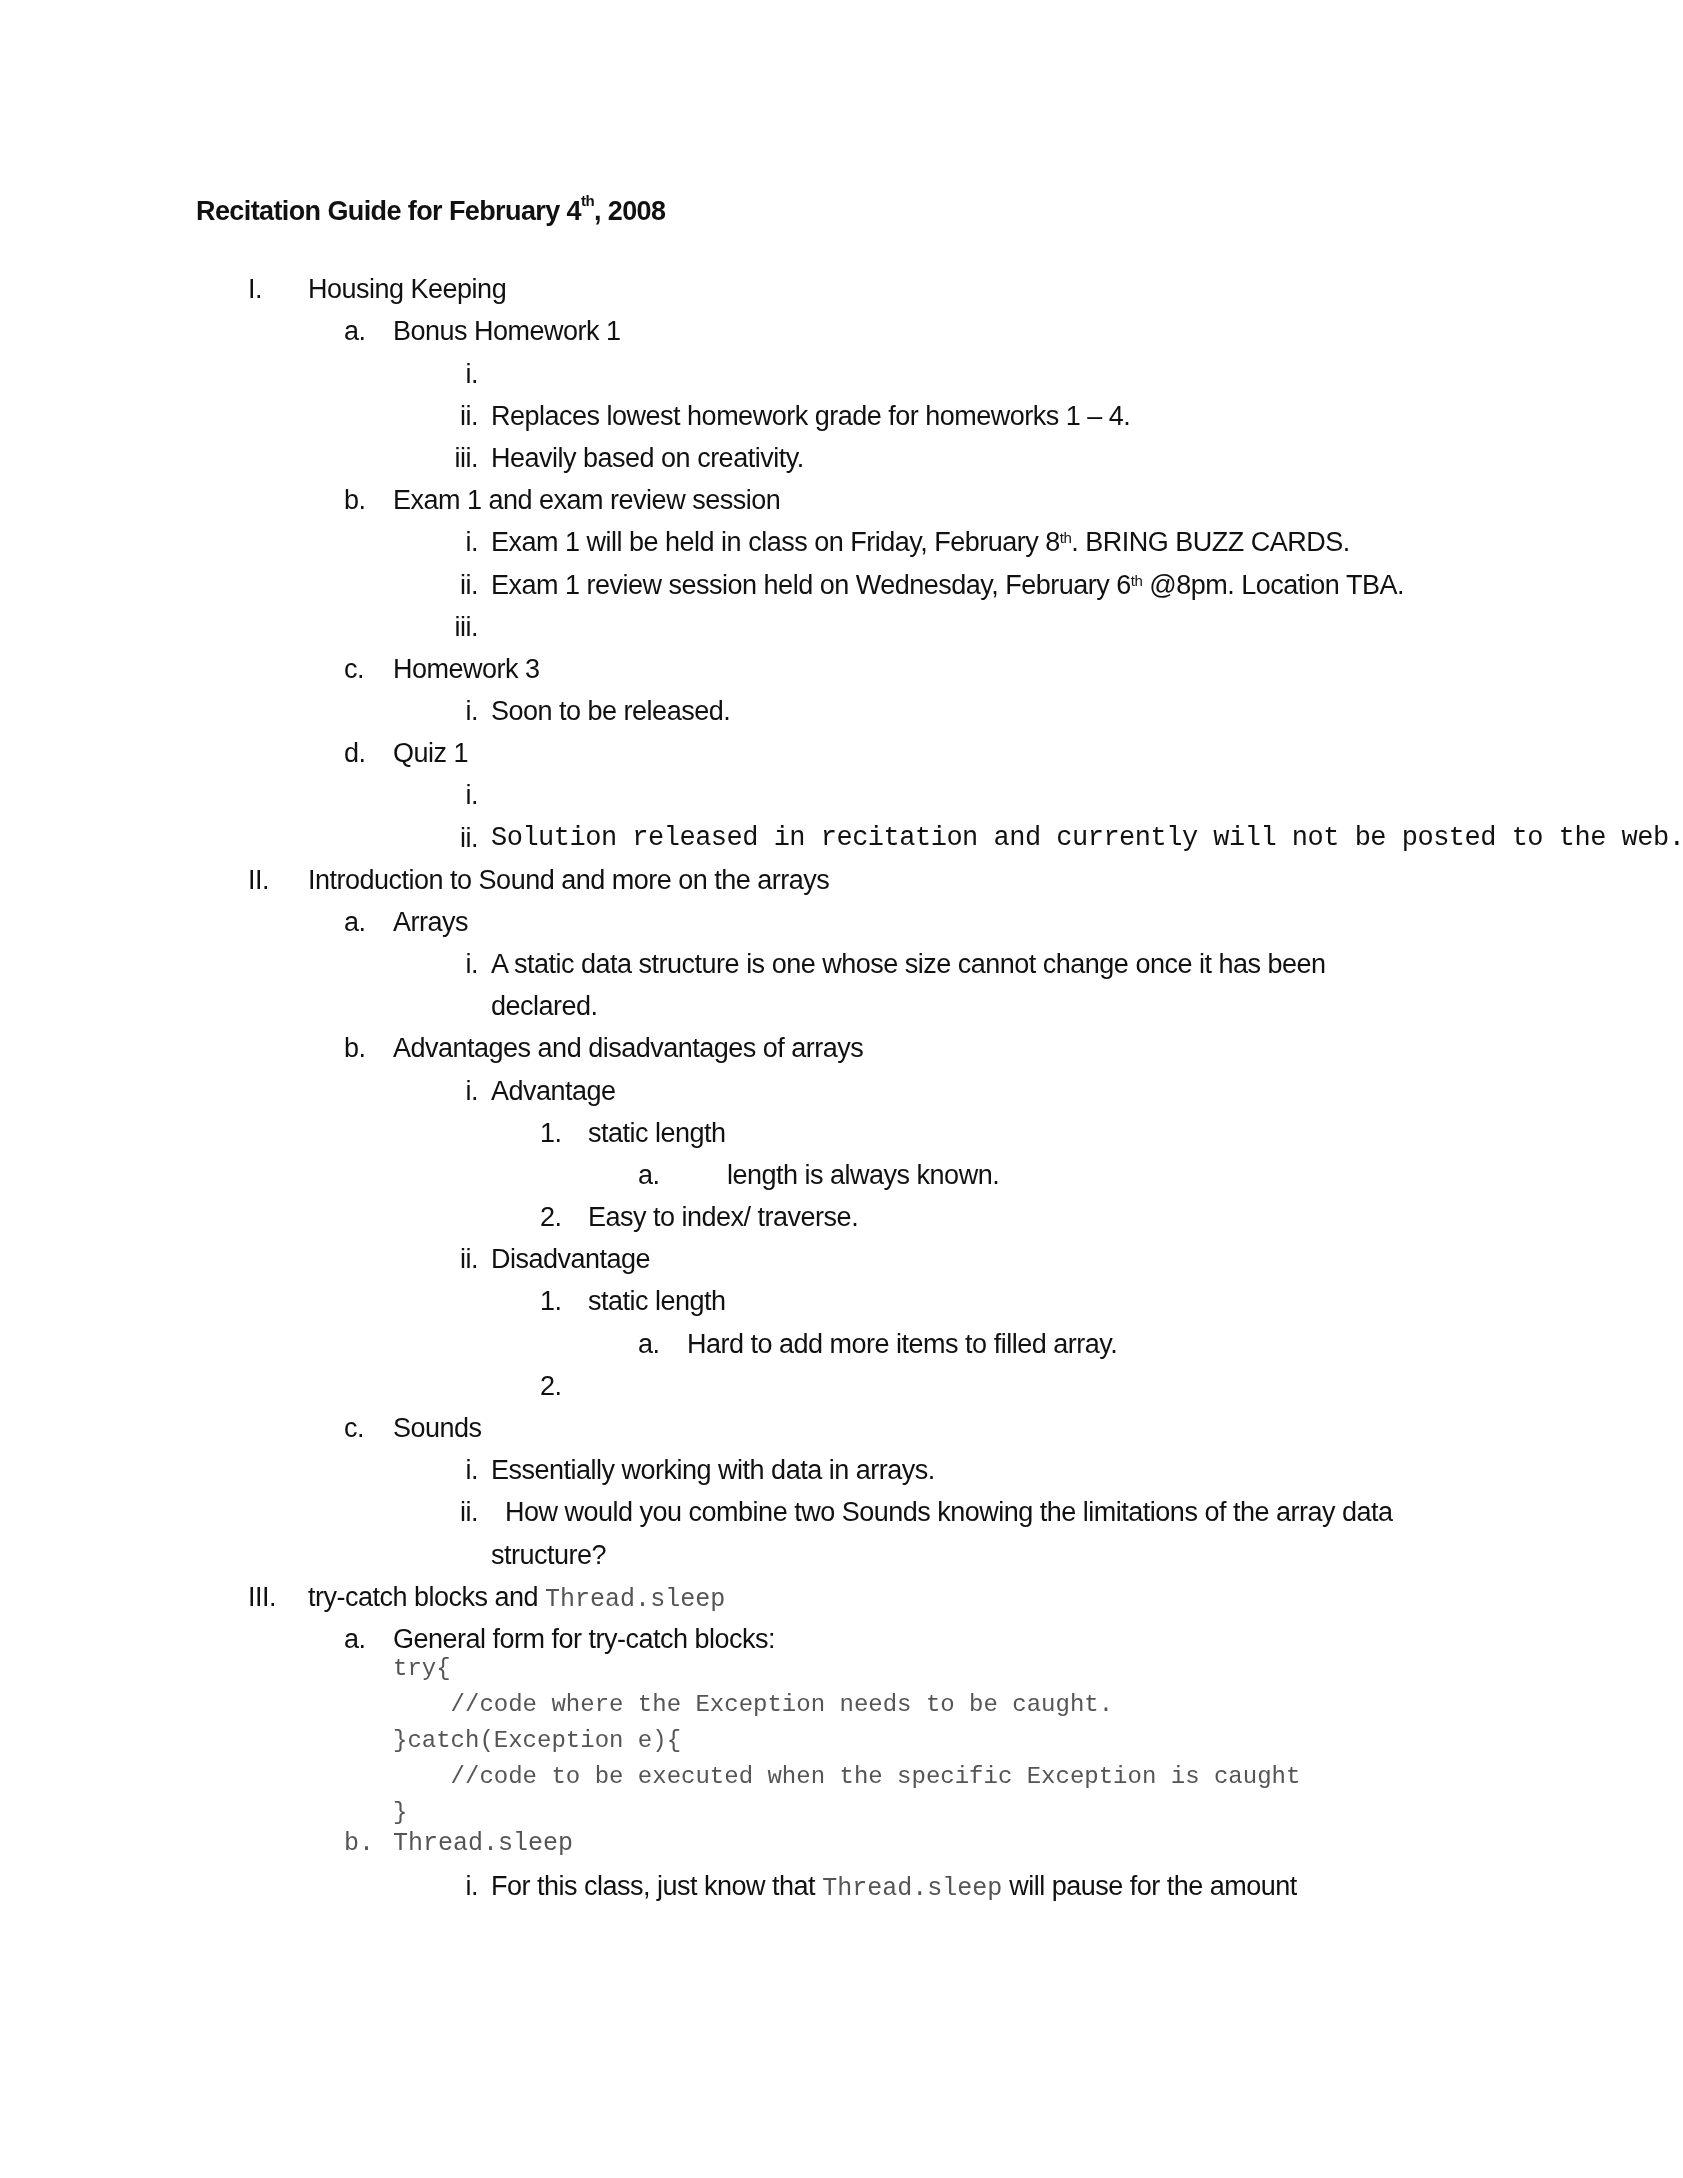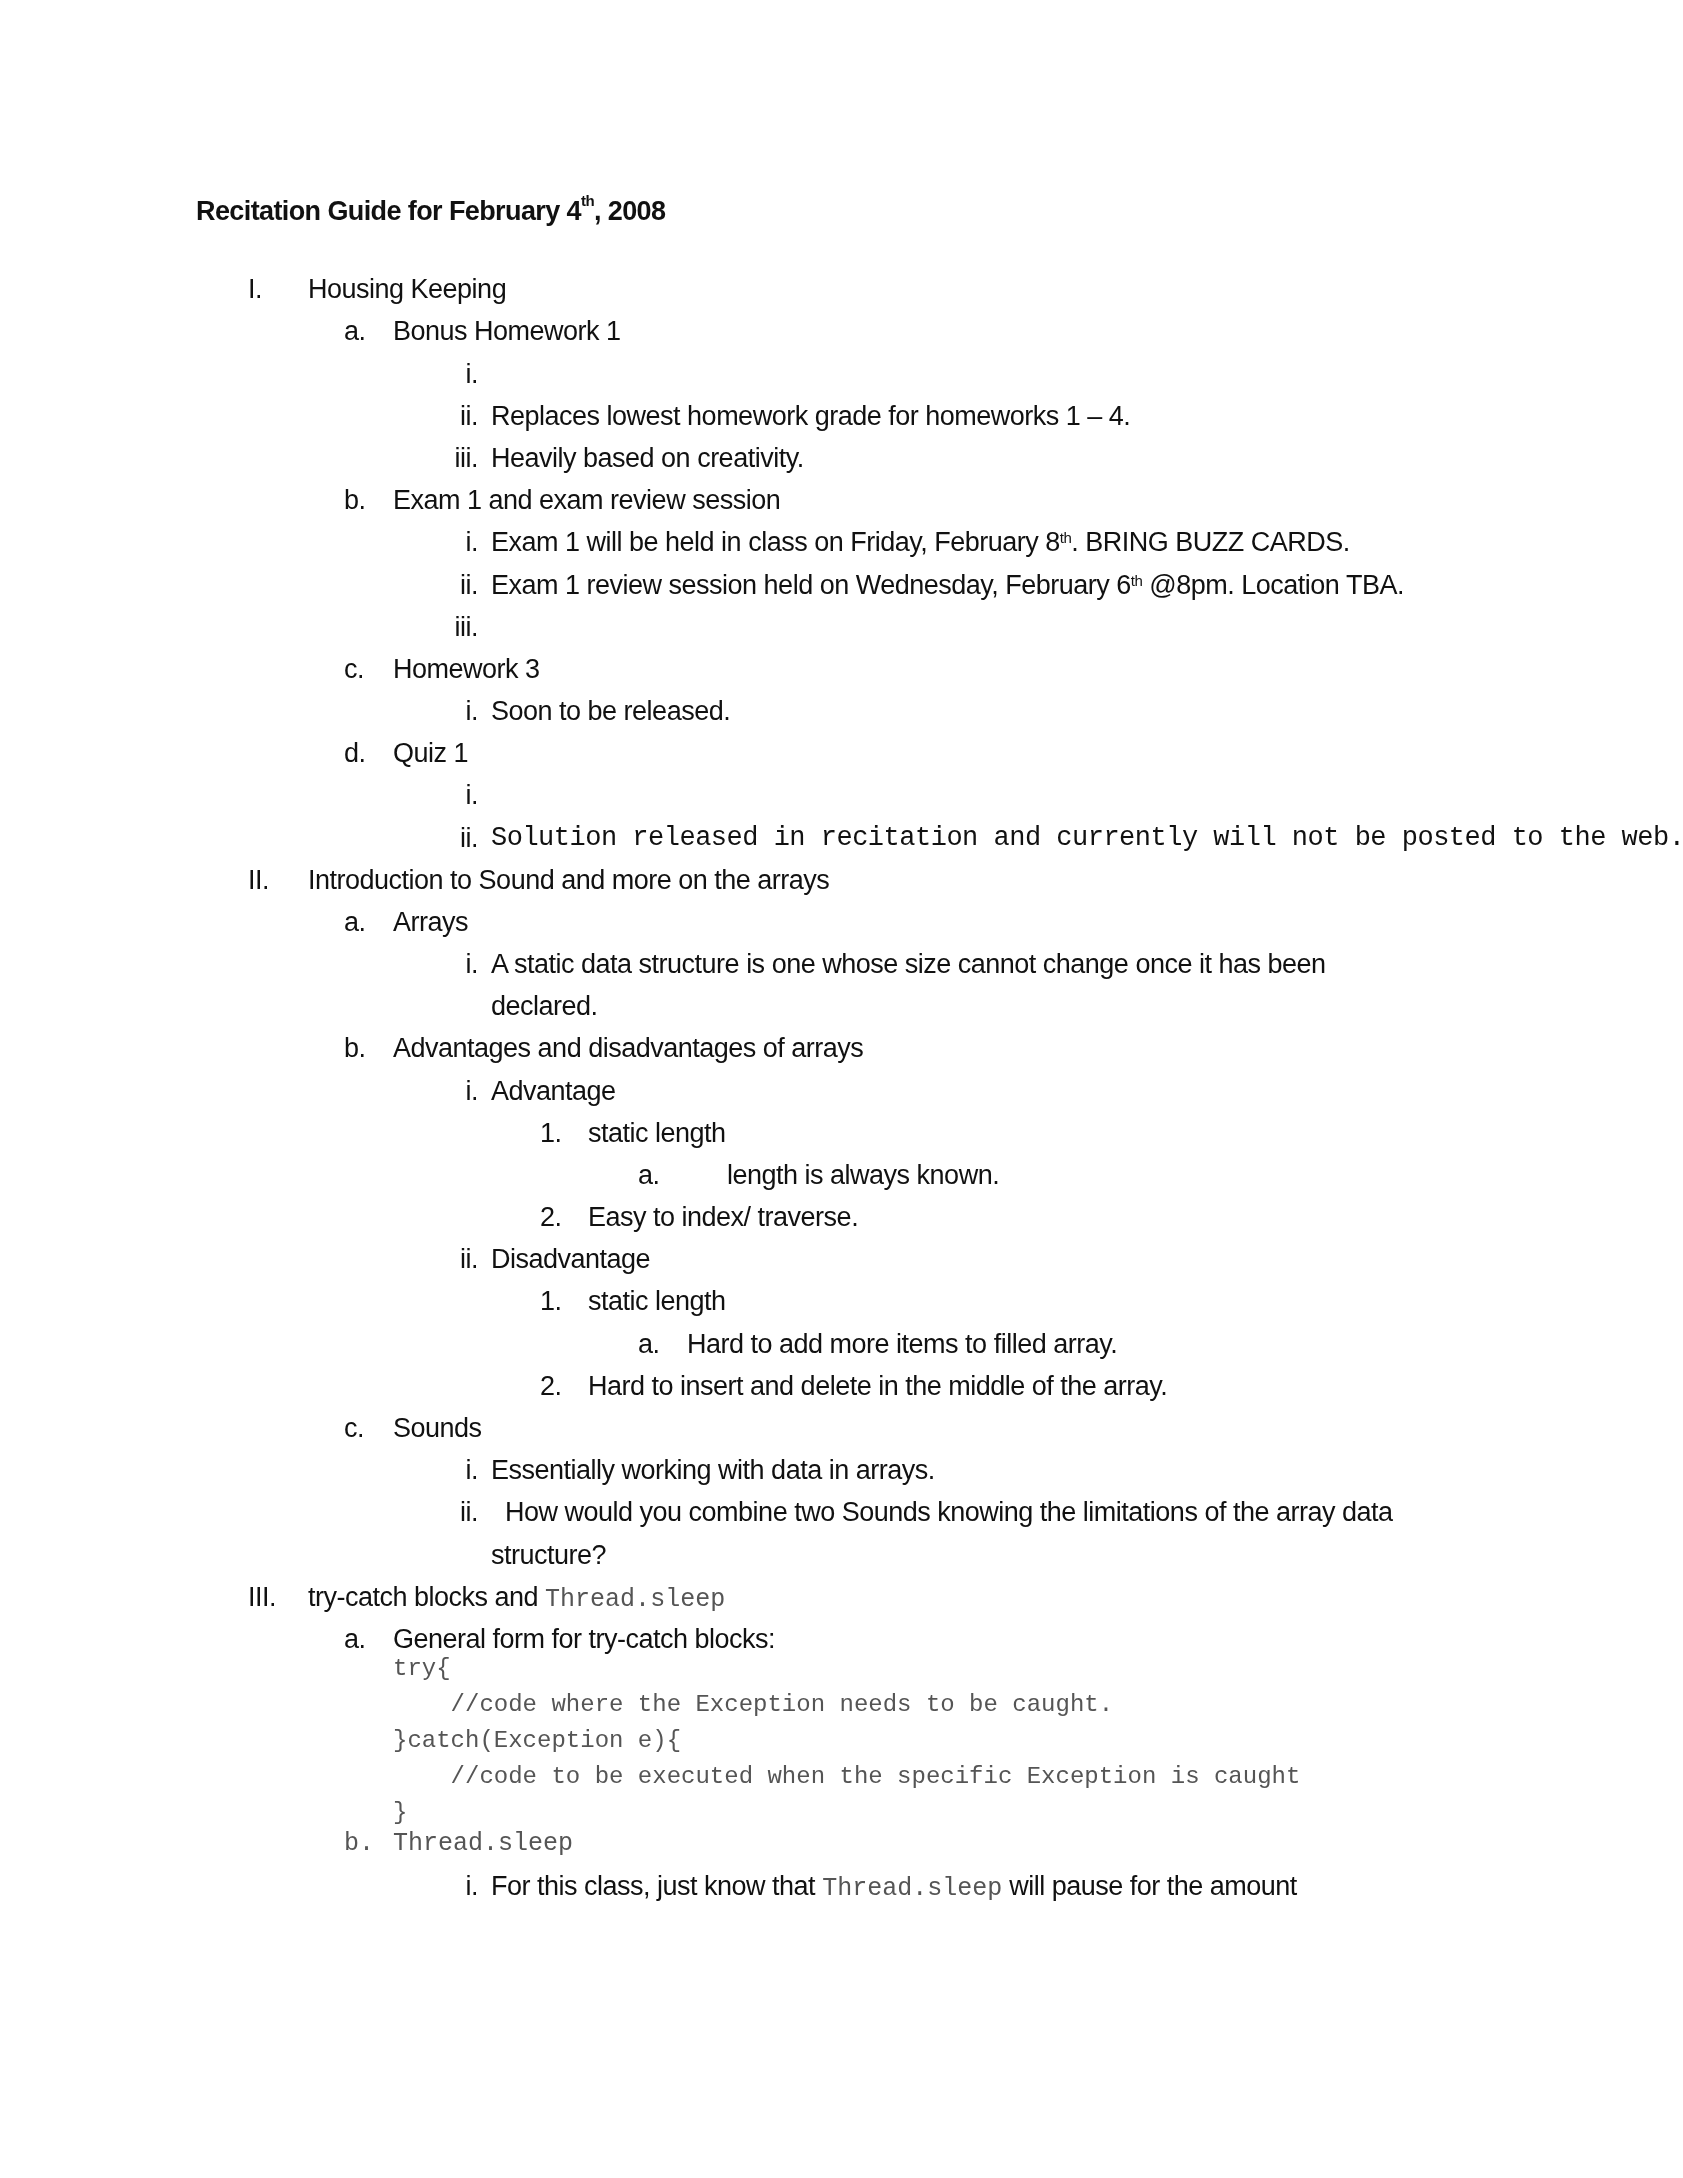"Hard to insert and delete" span.txt { html: <span>Hard to insert and delete in the middle of the array.</span> -> none }
